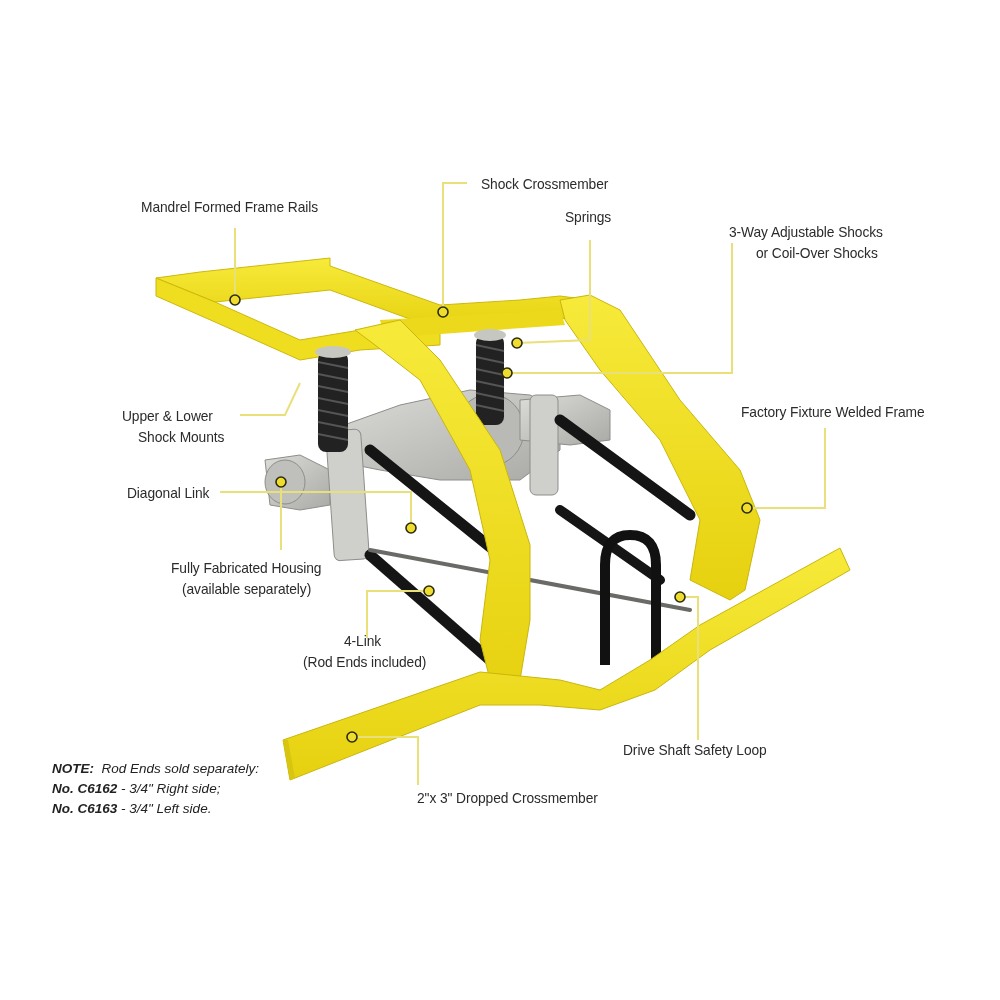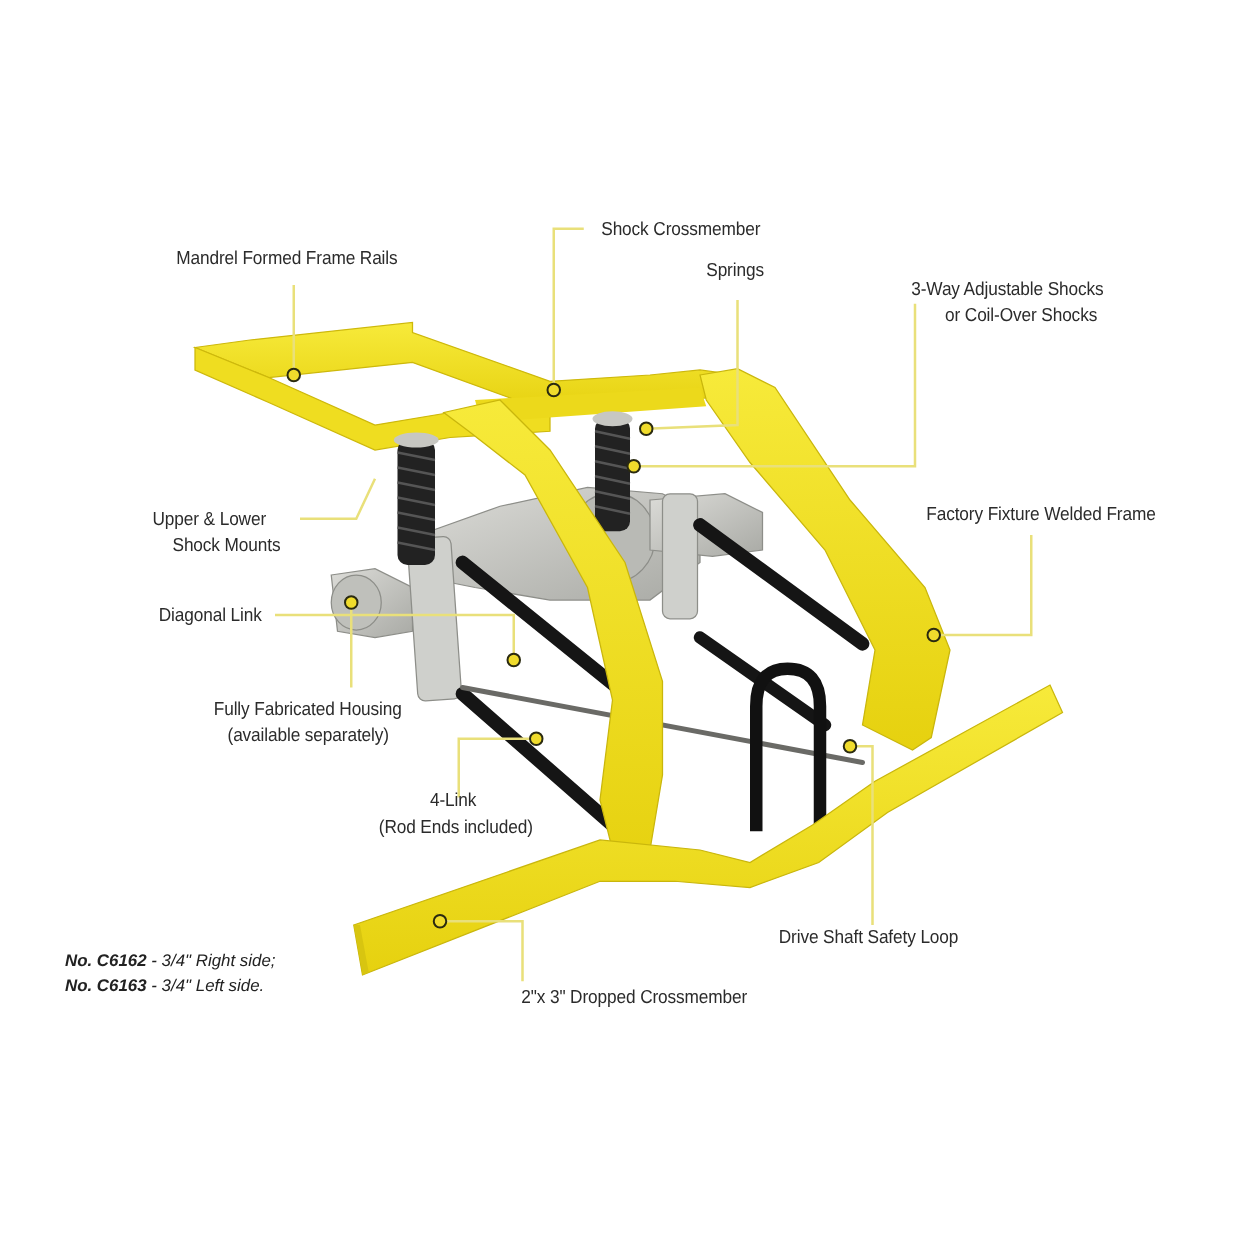"NOTE: Rod Ends sold separately:" div { html: none -> <div><b>NOTE:</b>&nbsp; <span>Rod Ends sold separately:</span></div> }
